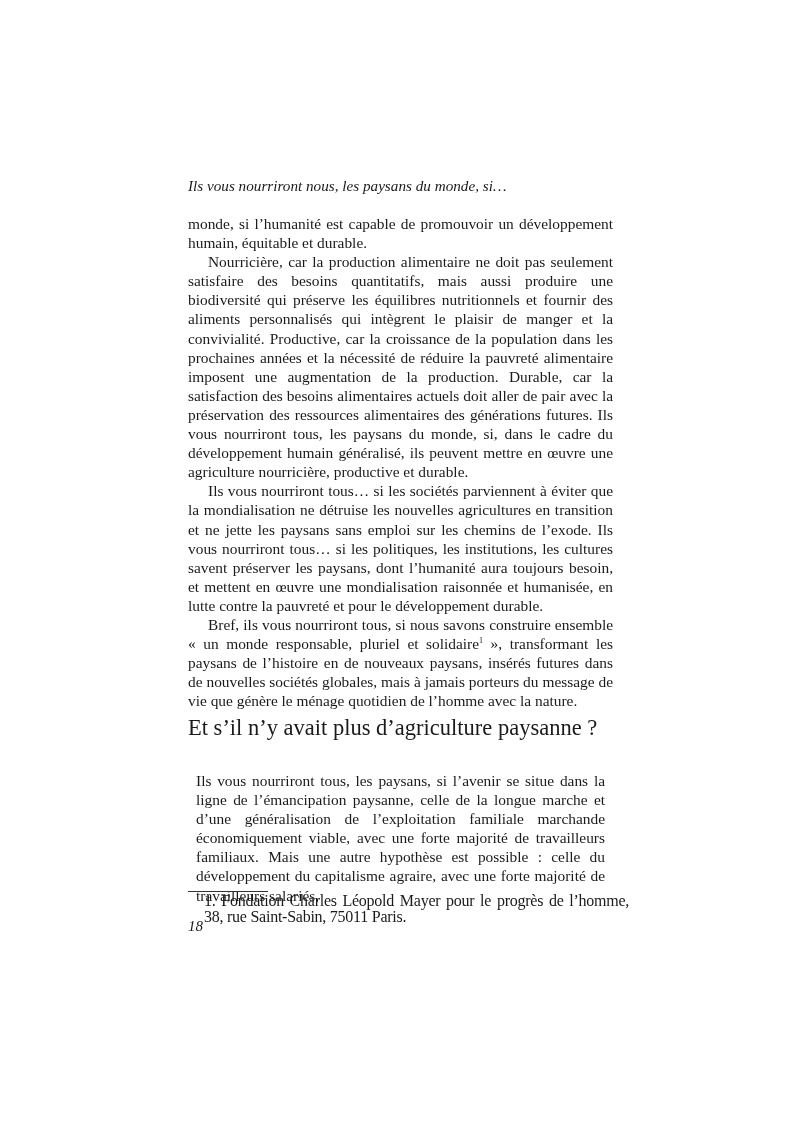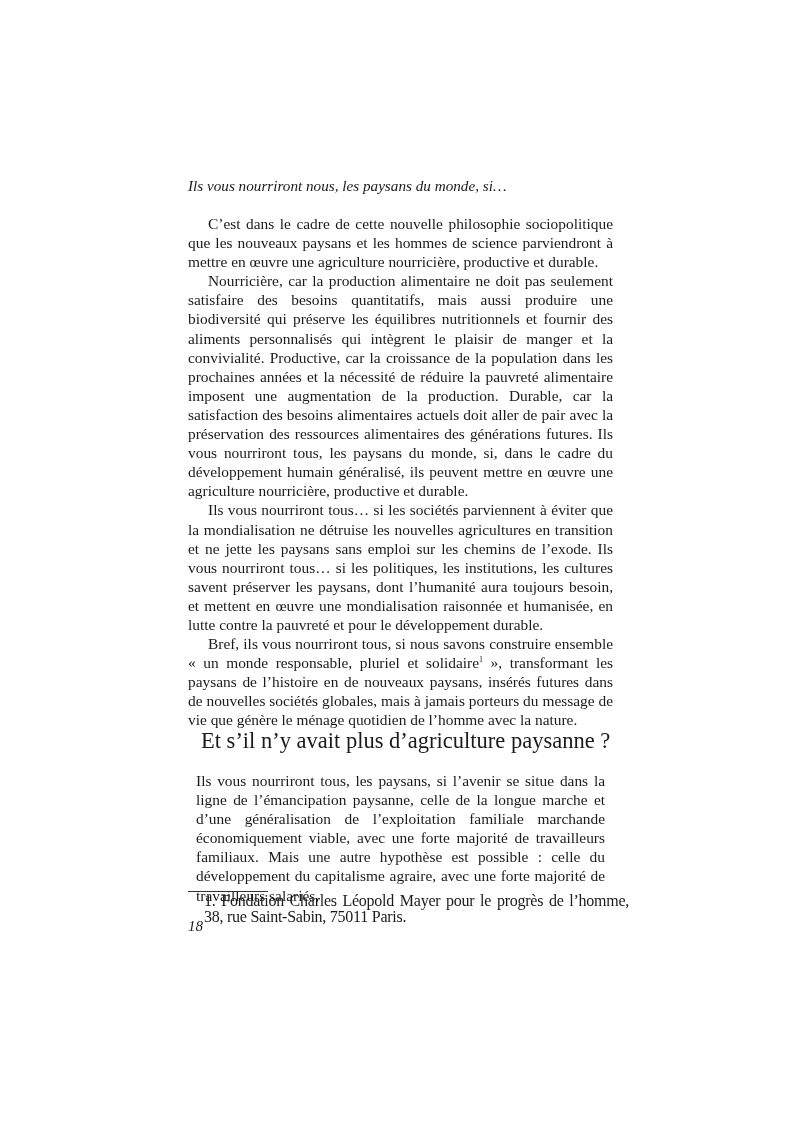"monde, si l’humanité est capable" p { html: none -> <p>monde, si l’humanité est capable de promouvoir un développement humain, équitable et durable.</p> }
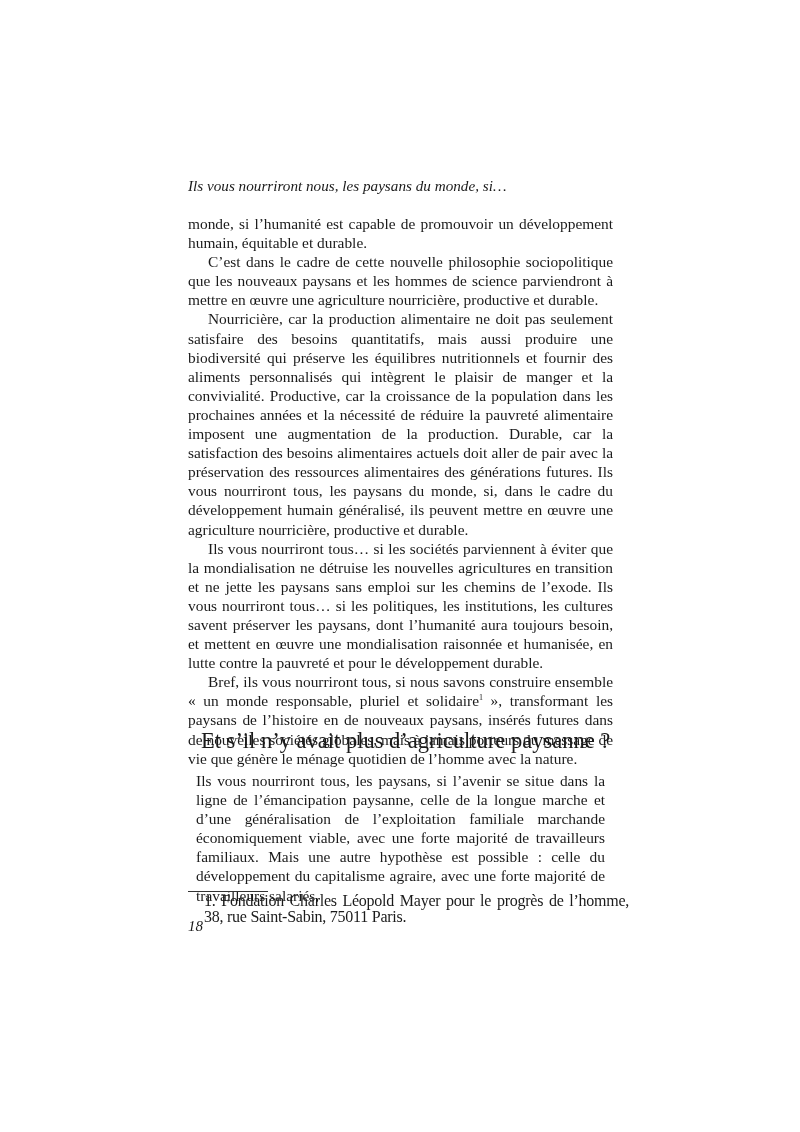"C’est dans le cadre de" p.indent { html: <p>C’est dans le cadre de cette nouvelle philosophie sociopolitique que les nouveaux paysans et les hommes de science parviendront à mettre en œuvre une agriculture nourricière, productive et durable.</p> -> none }
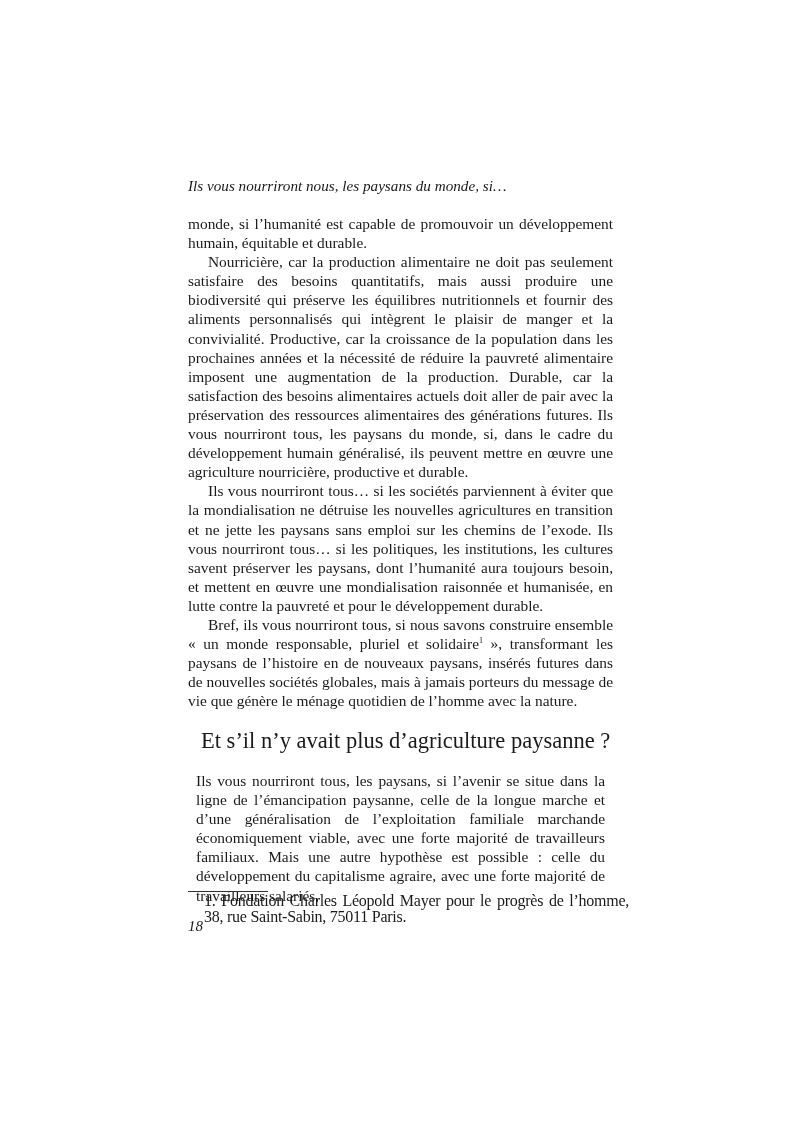"Et s’il n’y avait plus" .heading { margin: 13px -> 0 }
